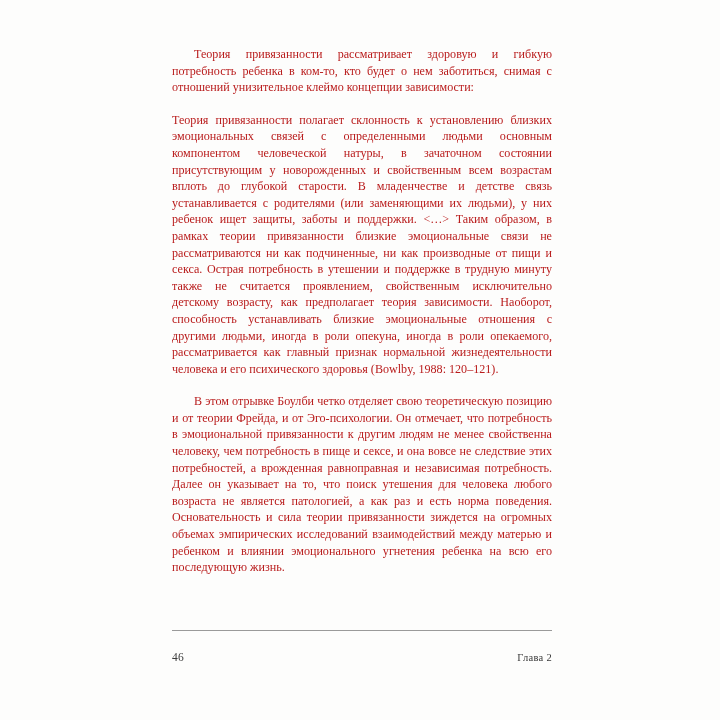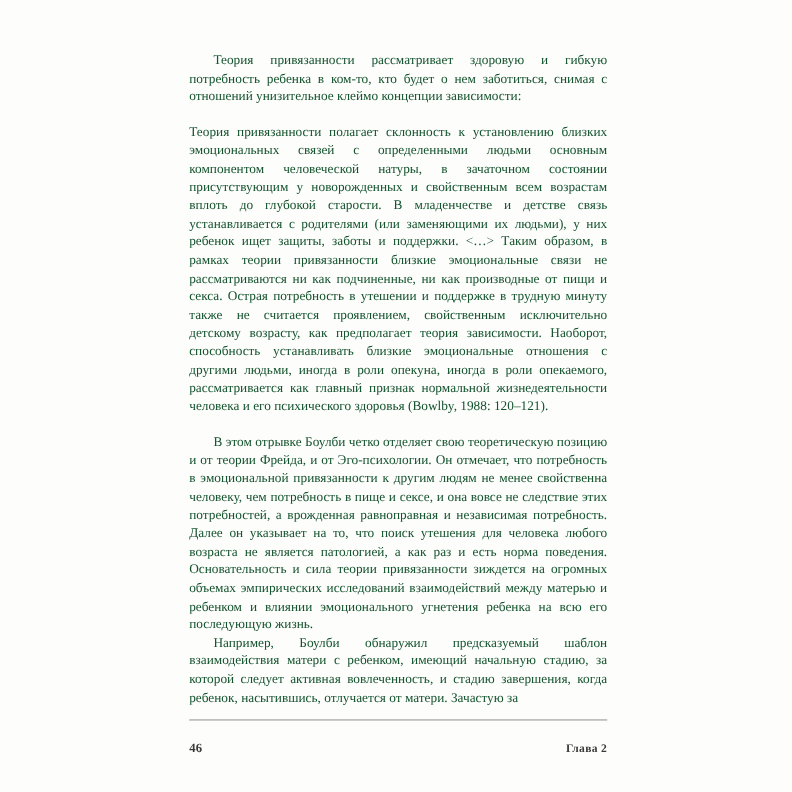"Теория привязанности рассматривает" p { color: #14532d -> #b91c1c }
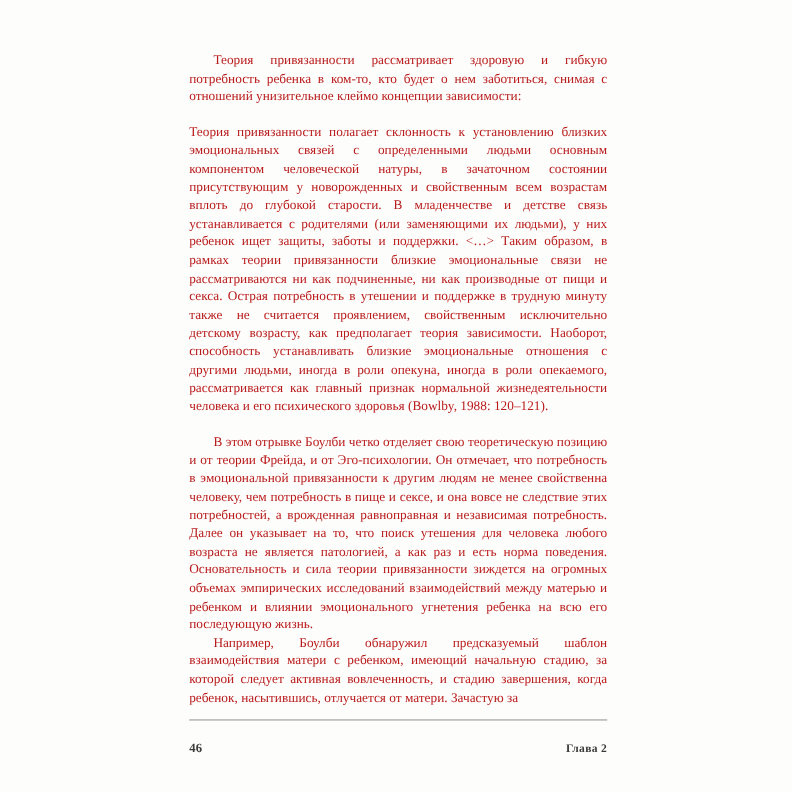"Например, Боулби обнаружил предсказуемый" p.indent { html: <p>Например, Боулби обнаружил предсказуемый шаблон взаимодействия матери с ребенком, имеющий начальную стадию, за которой следует активная вовлеченность, и стадию завершения, когда ребенок, насытившись, отлучается от матери. Зачастую за</p> -> none }
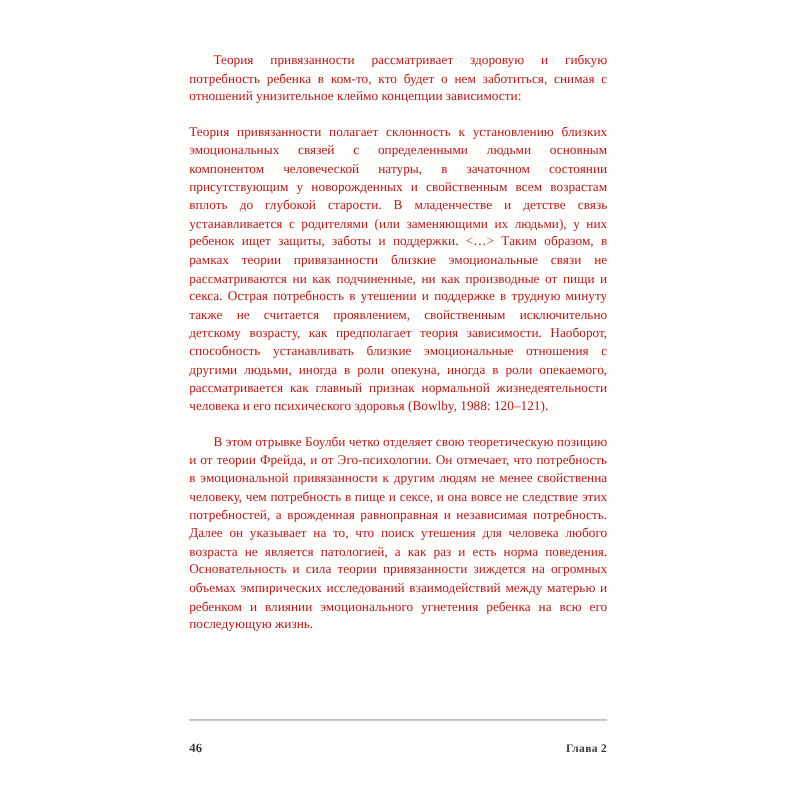"46" .footer { font-weight: bold -> none; top: 654px -> 630px }
